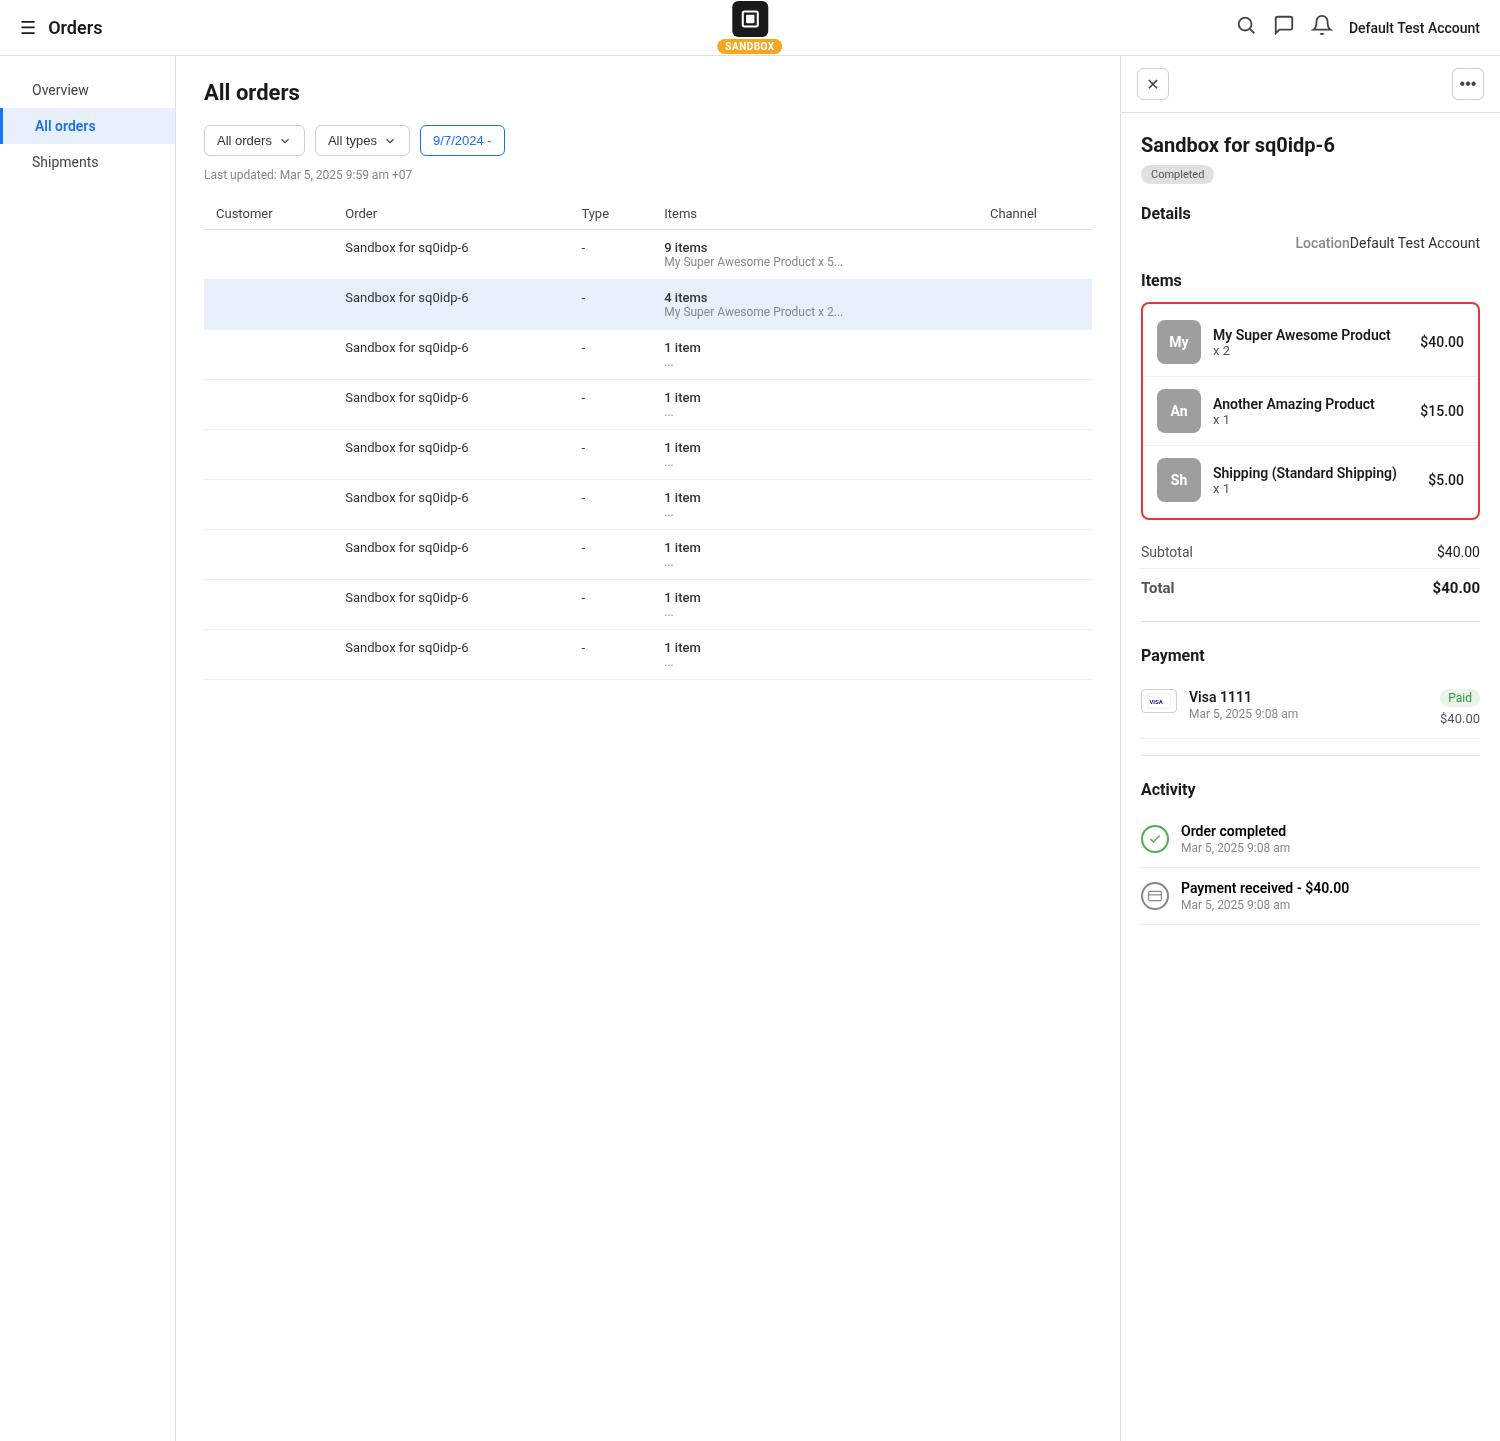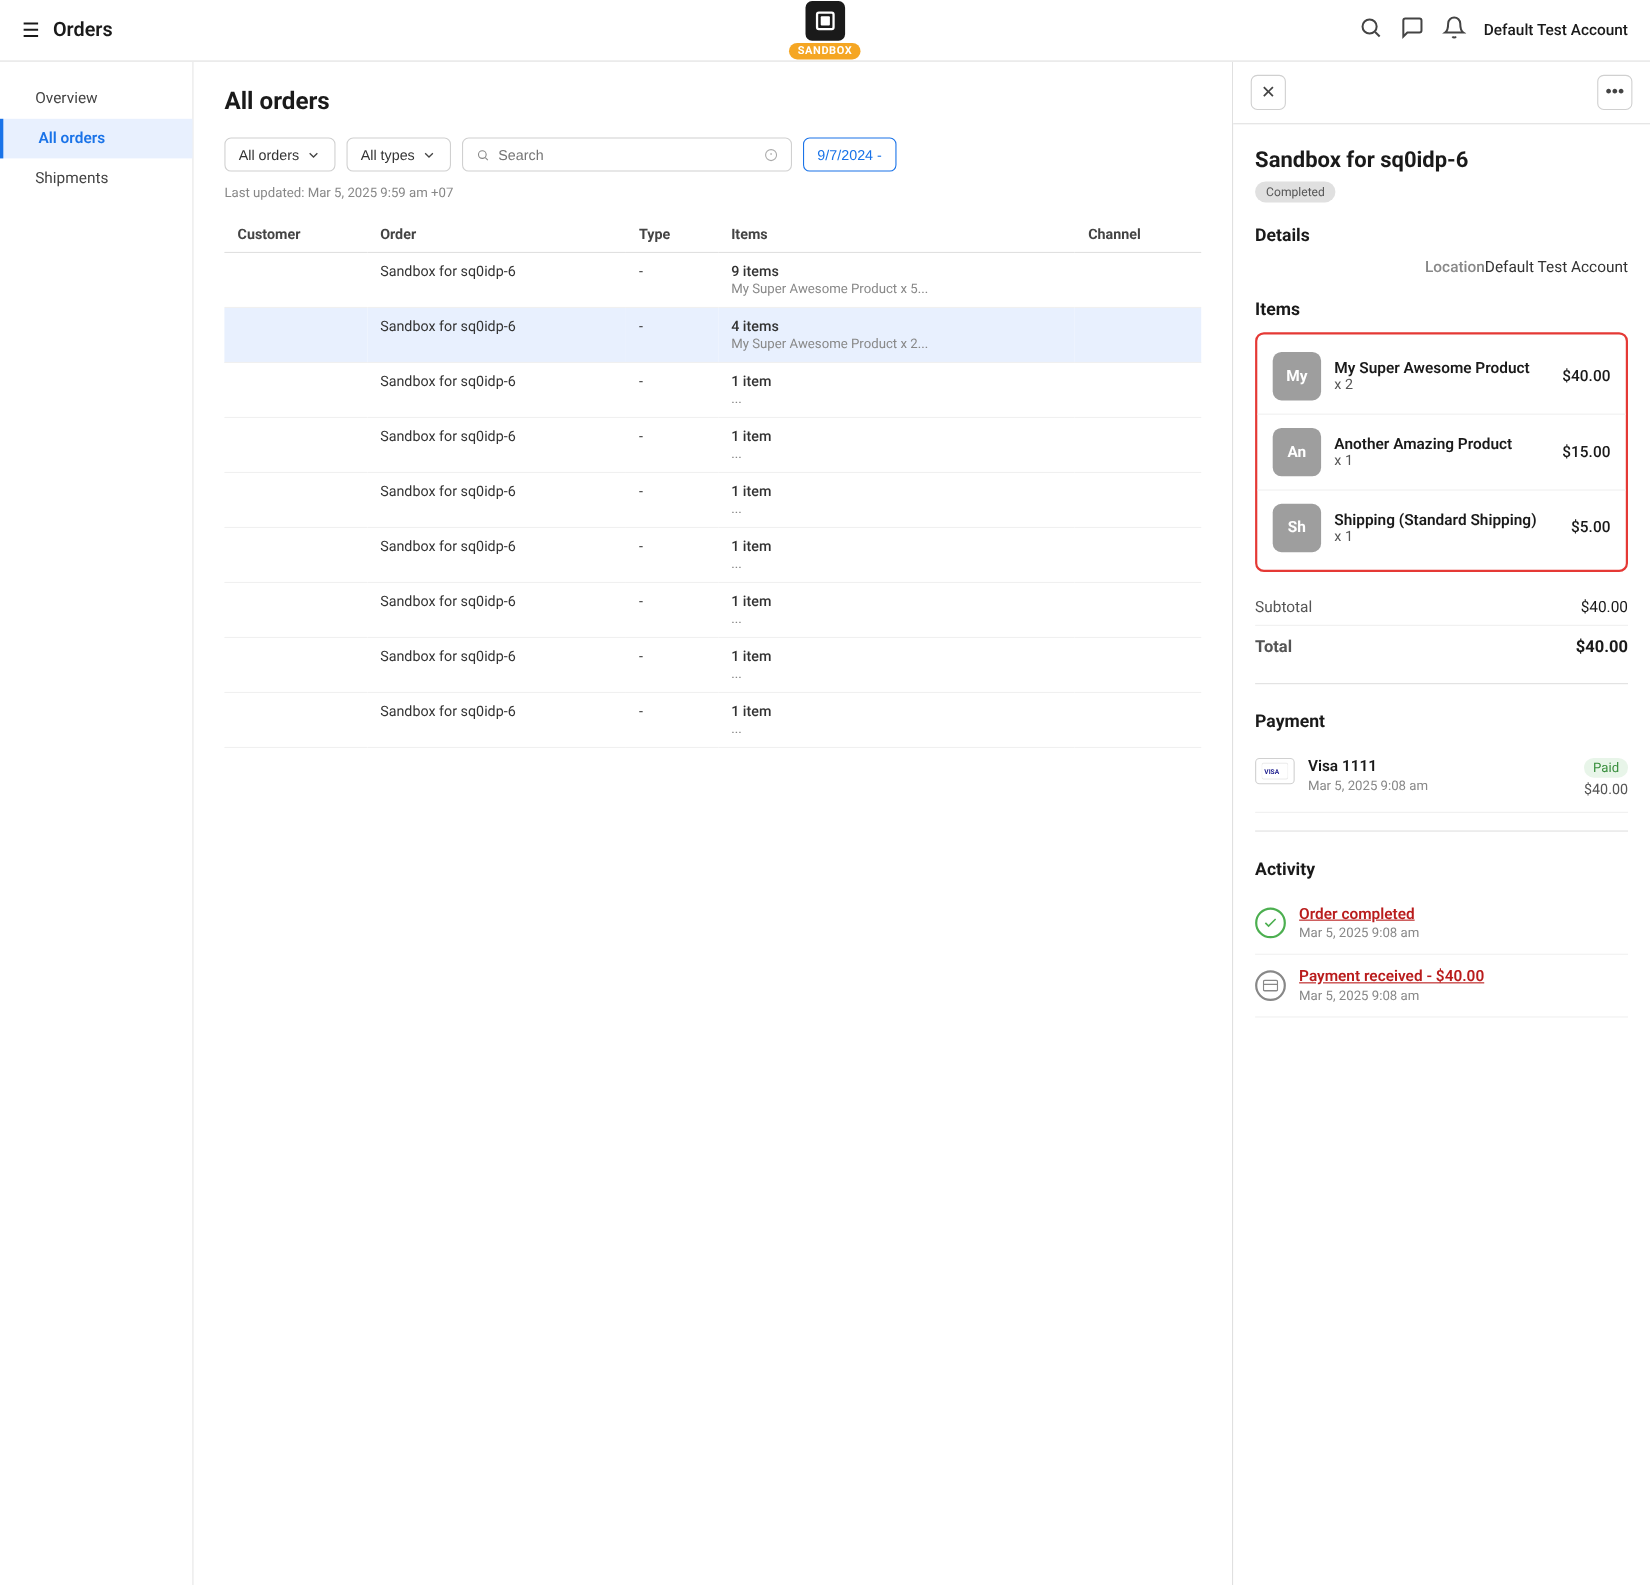"Search" div.search-box { html: <div> <svg> <circle></circle> <line></line> </svg> <input> <svg> <circle></circle> <line></line> <line></line> </svg> </div> -> none }
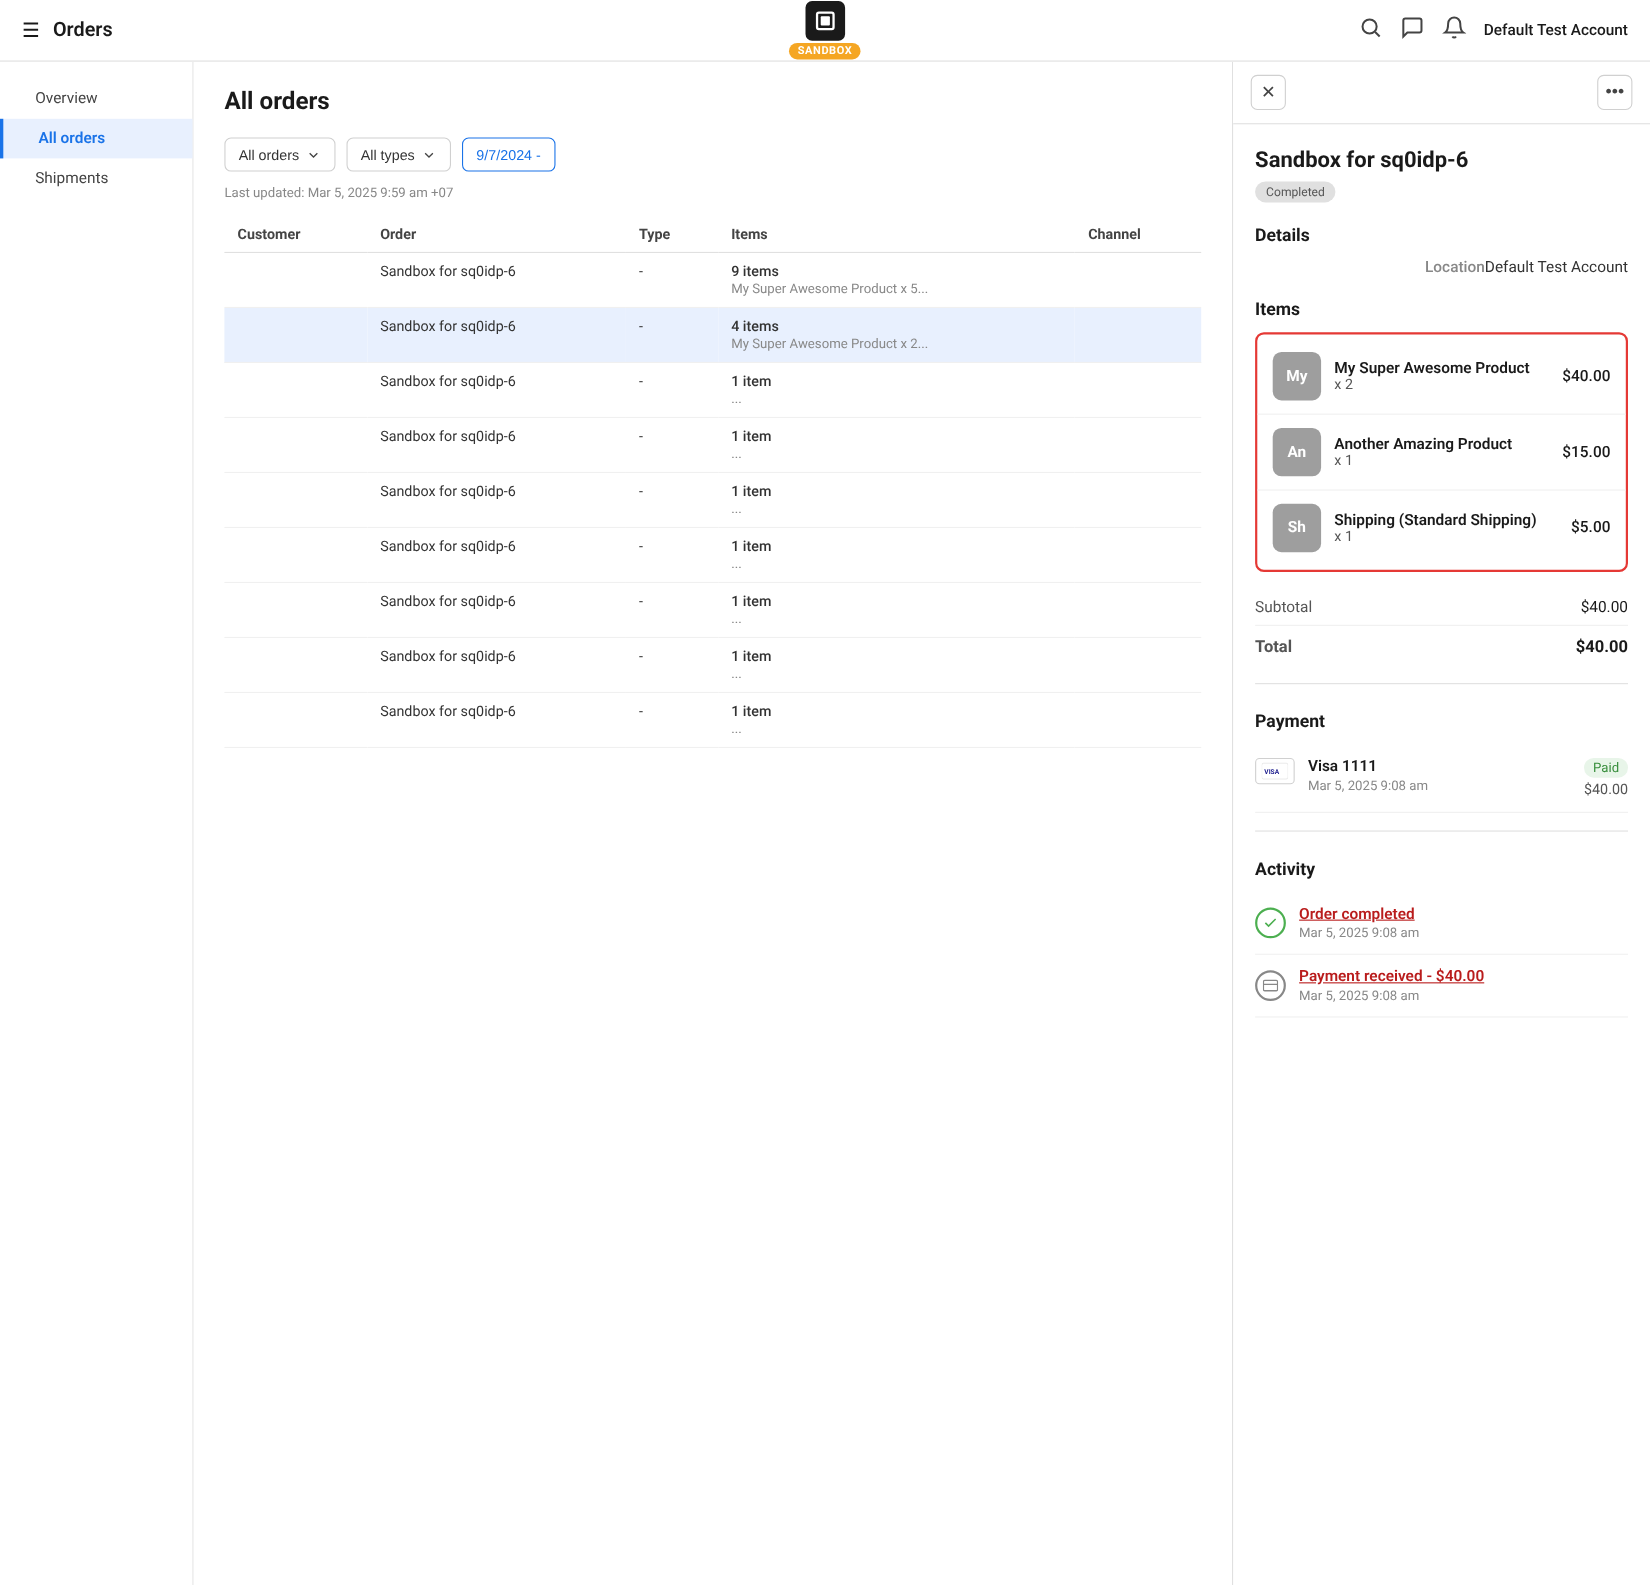"Customer" .orders-table th { font-weight: 700 -> 400 }
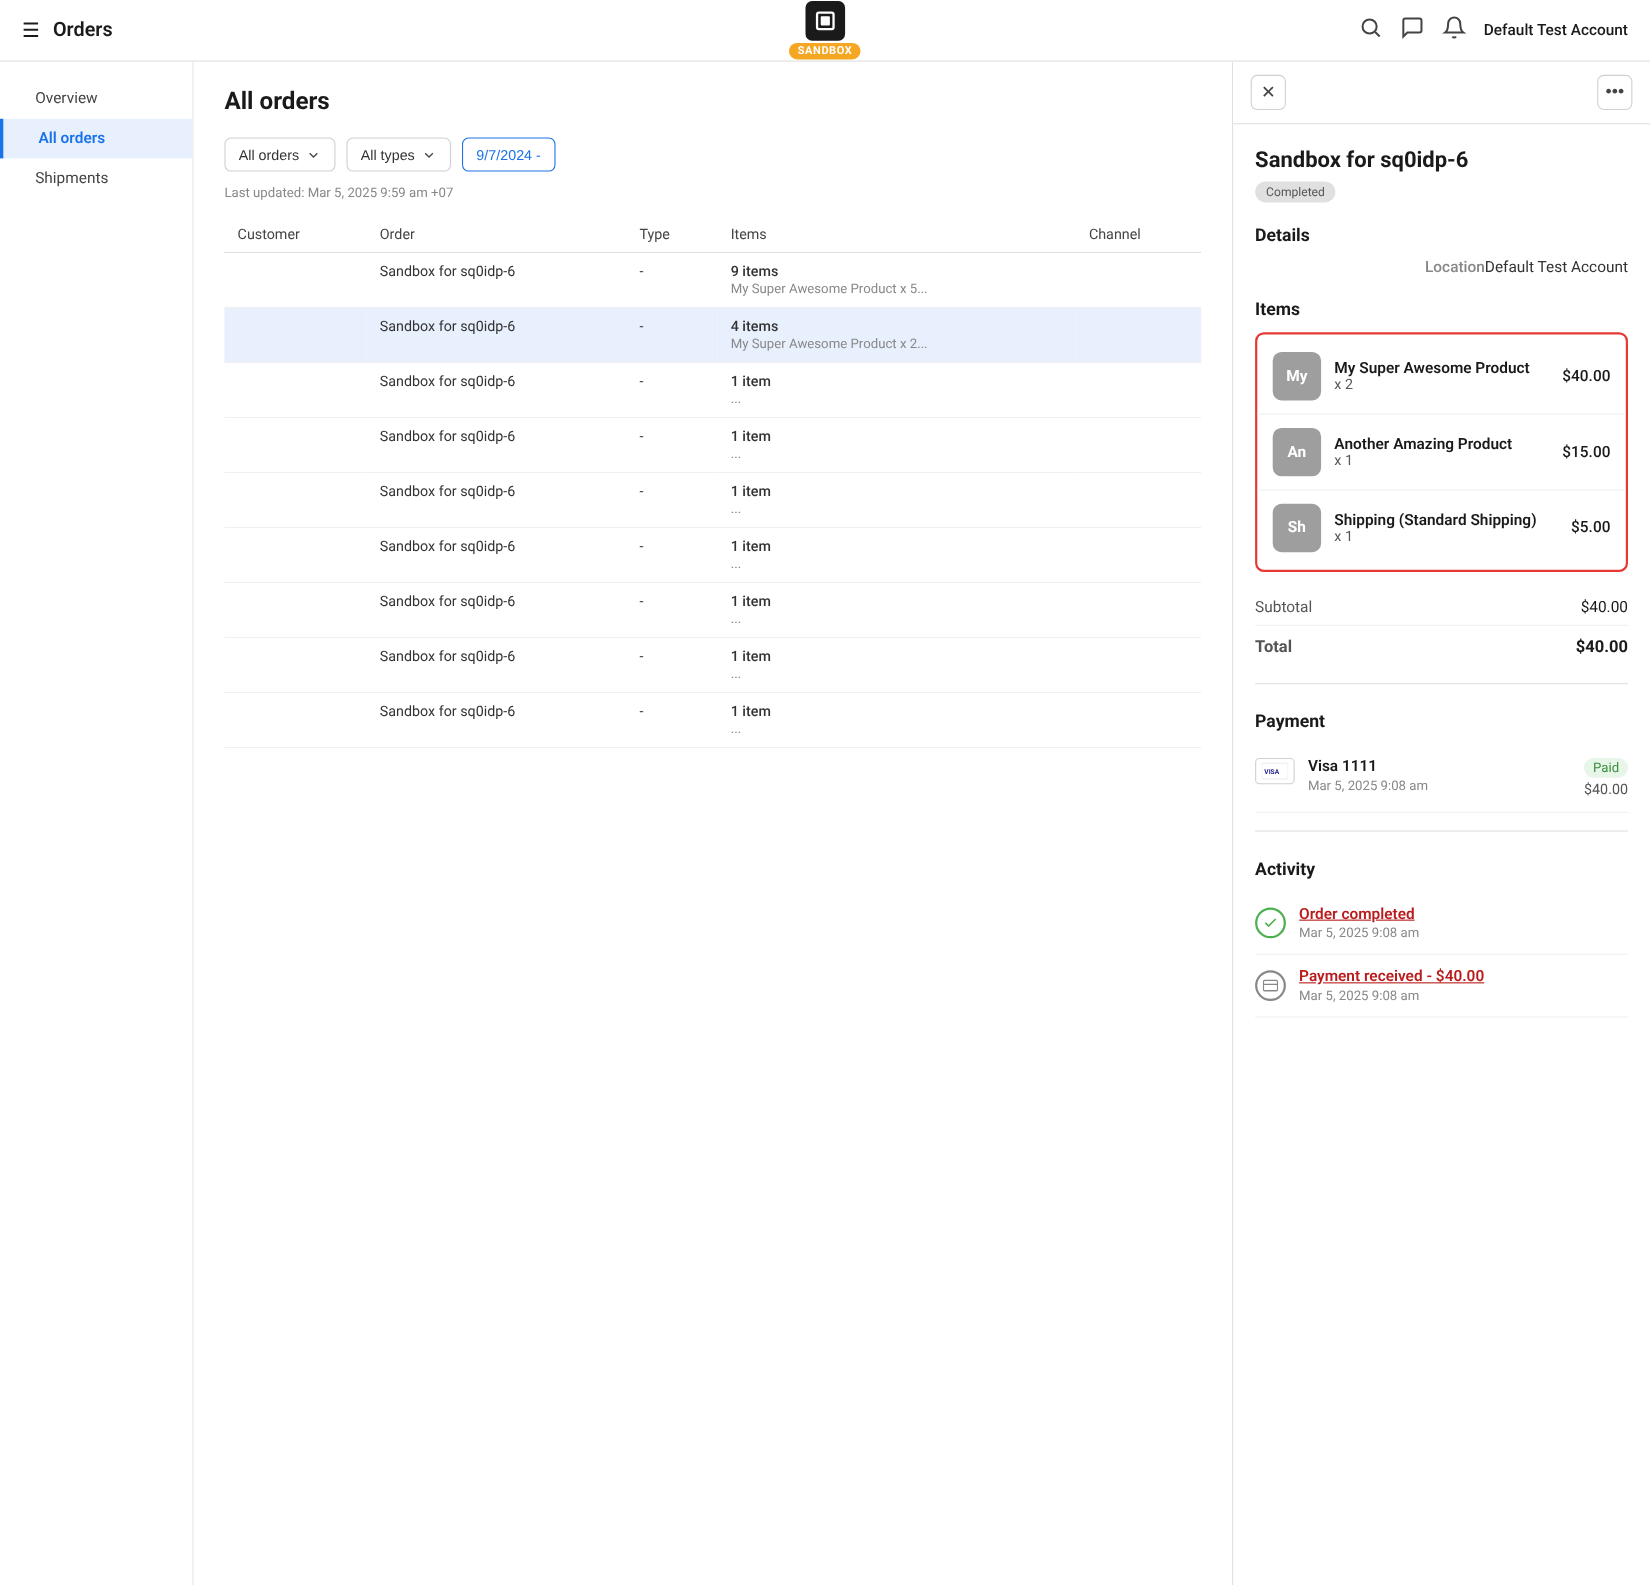"Order completed" .activity-title { color: #b91c1c -> #000000; text-decoration: underline -> none }
